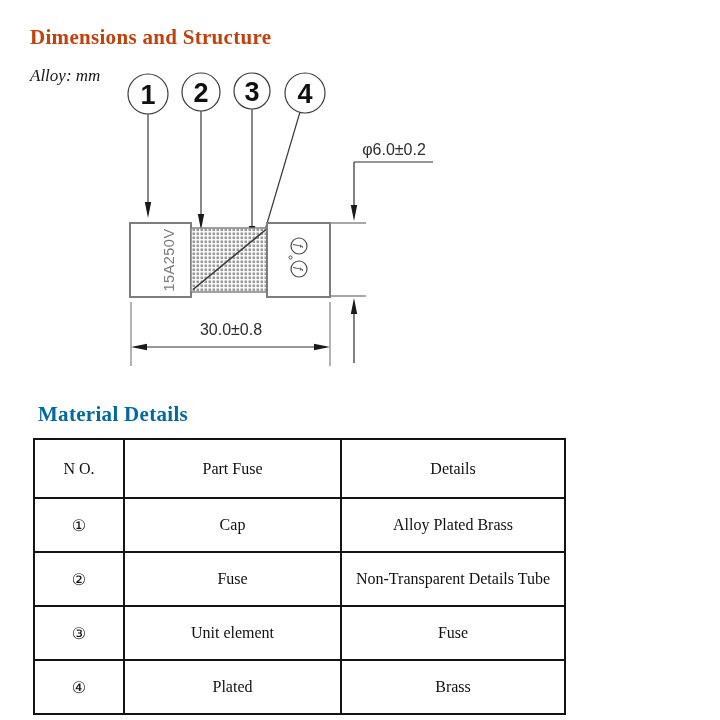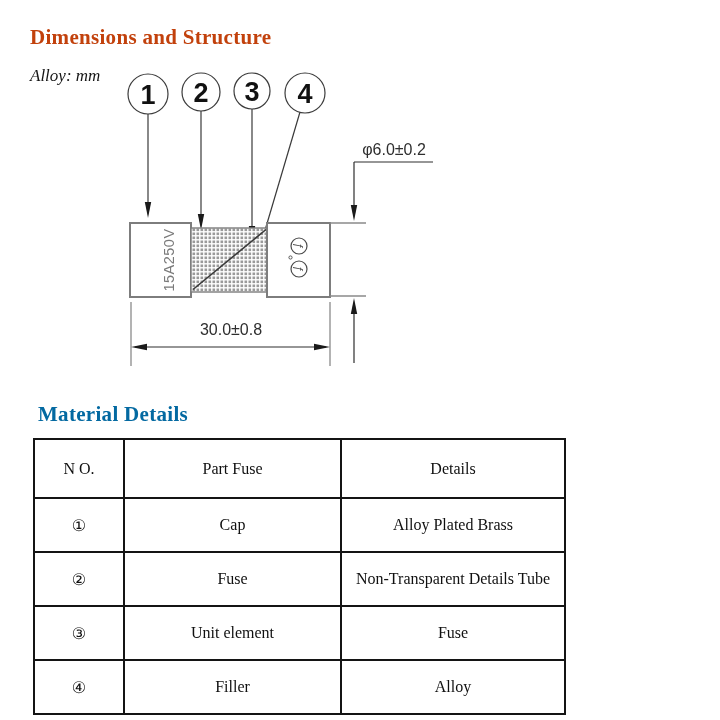"Filler" td { text: Filler -> Plated }
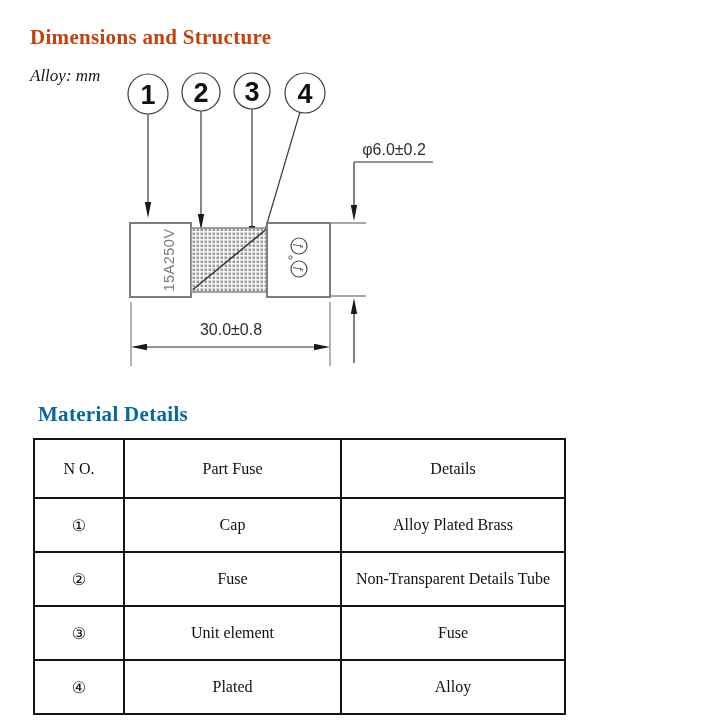"Alloy" td { text: Alloy -> Brass }
